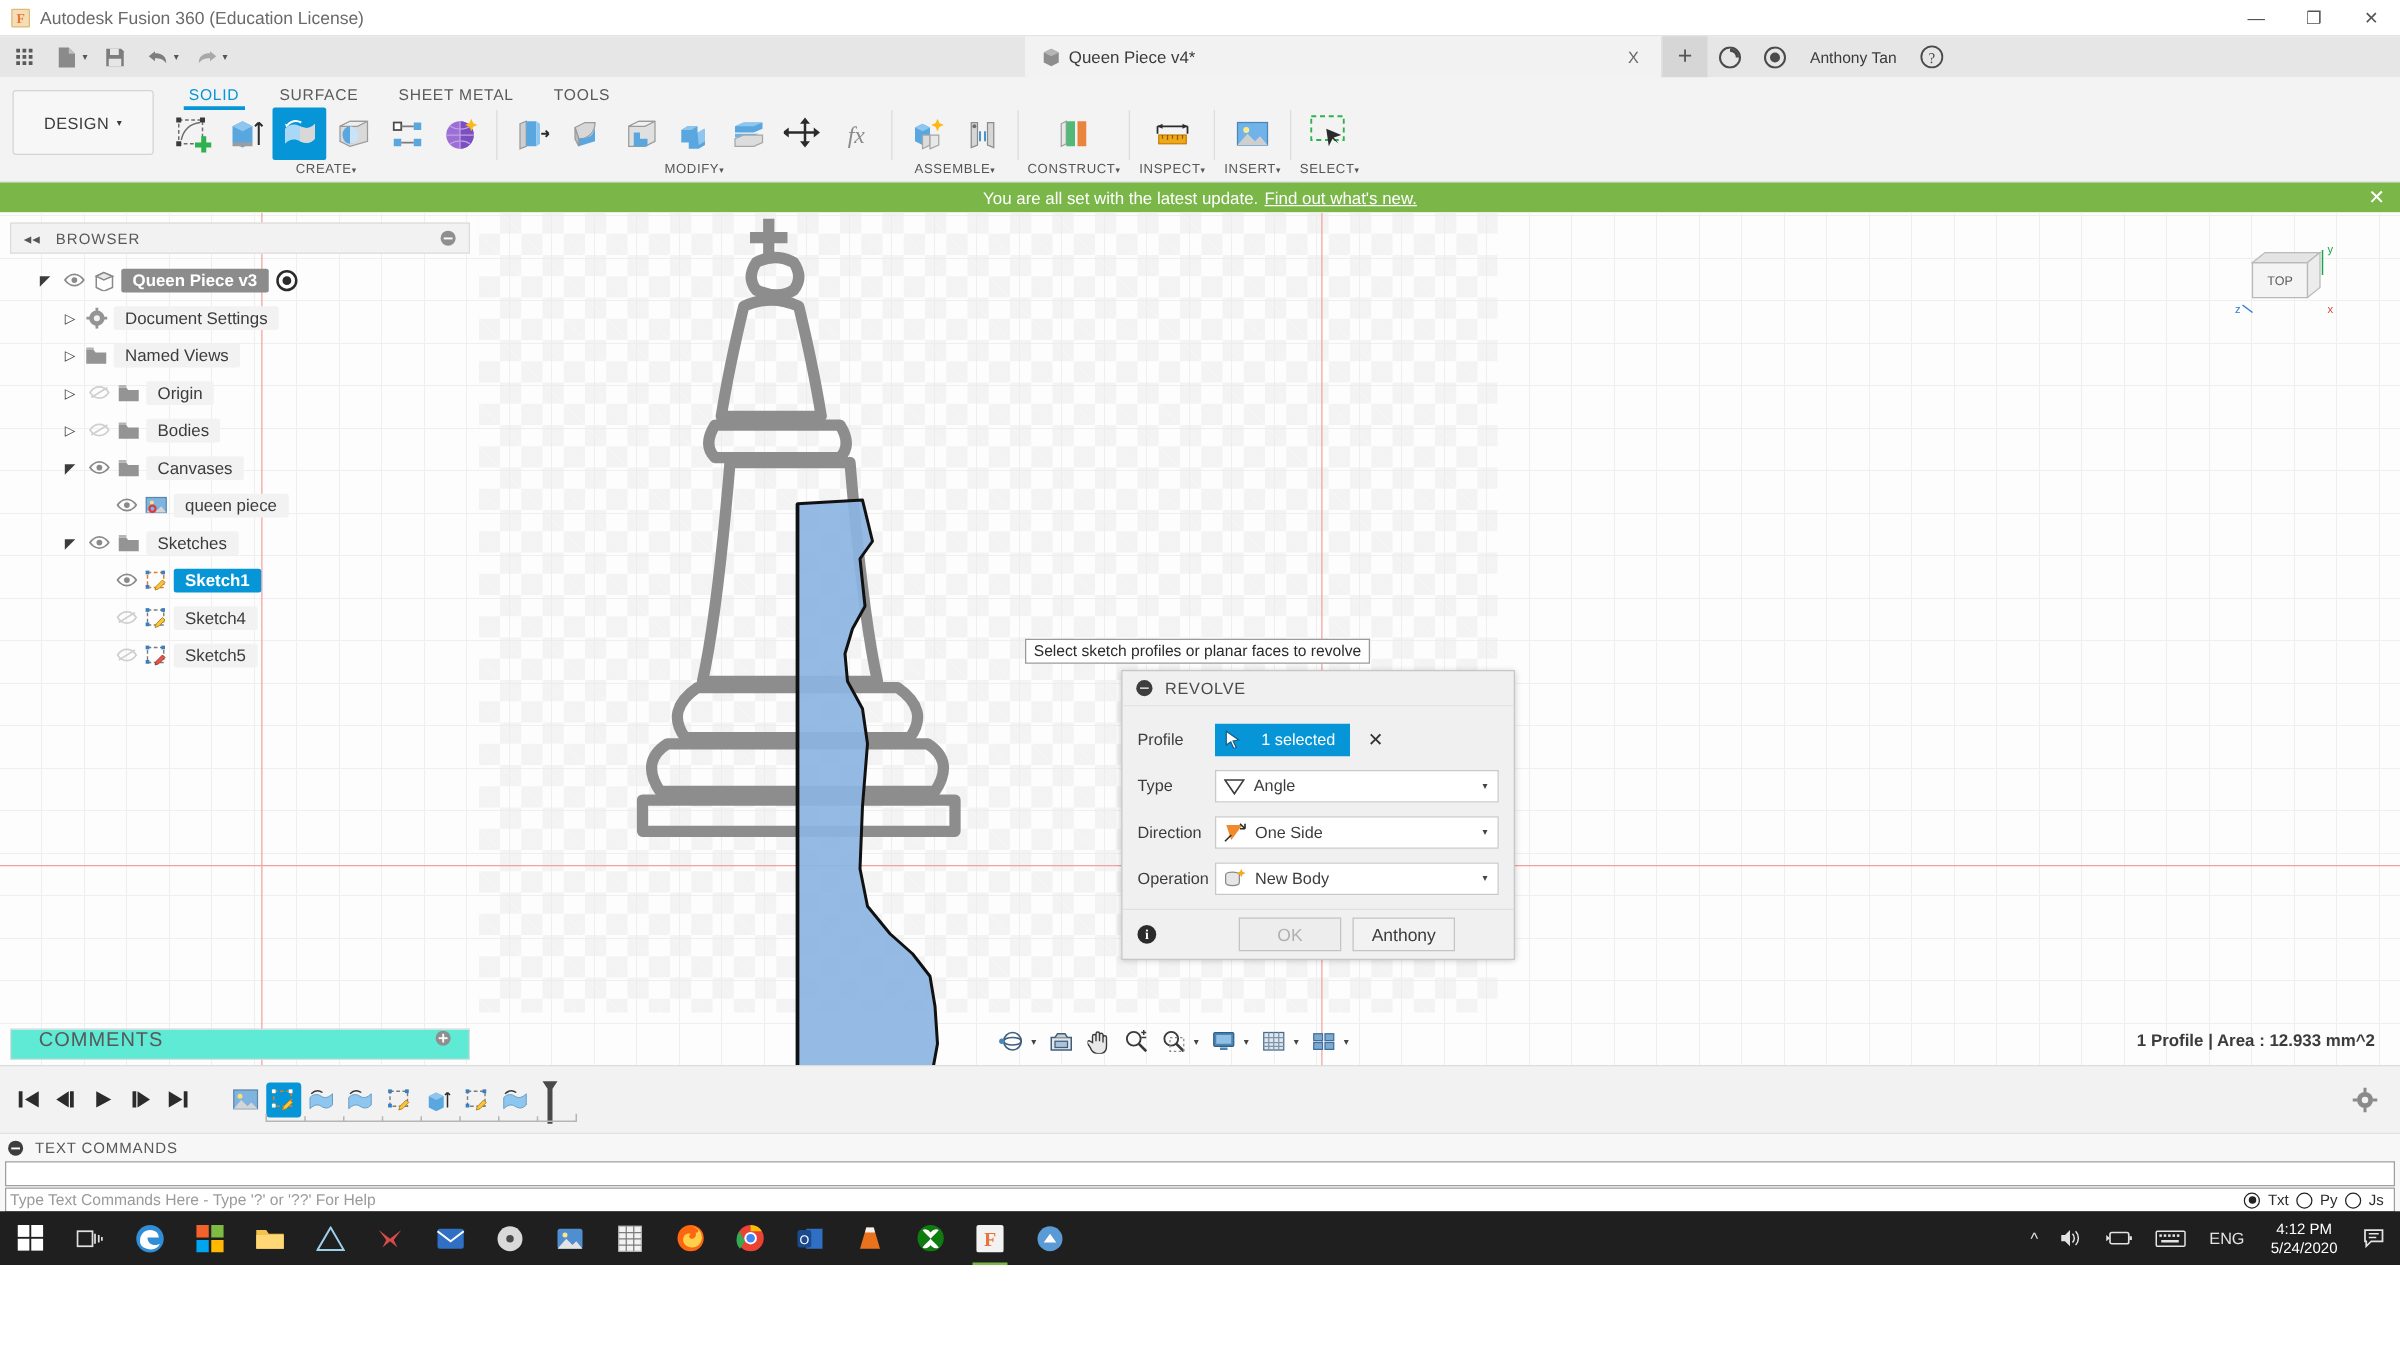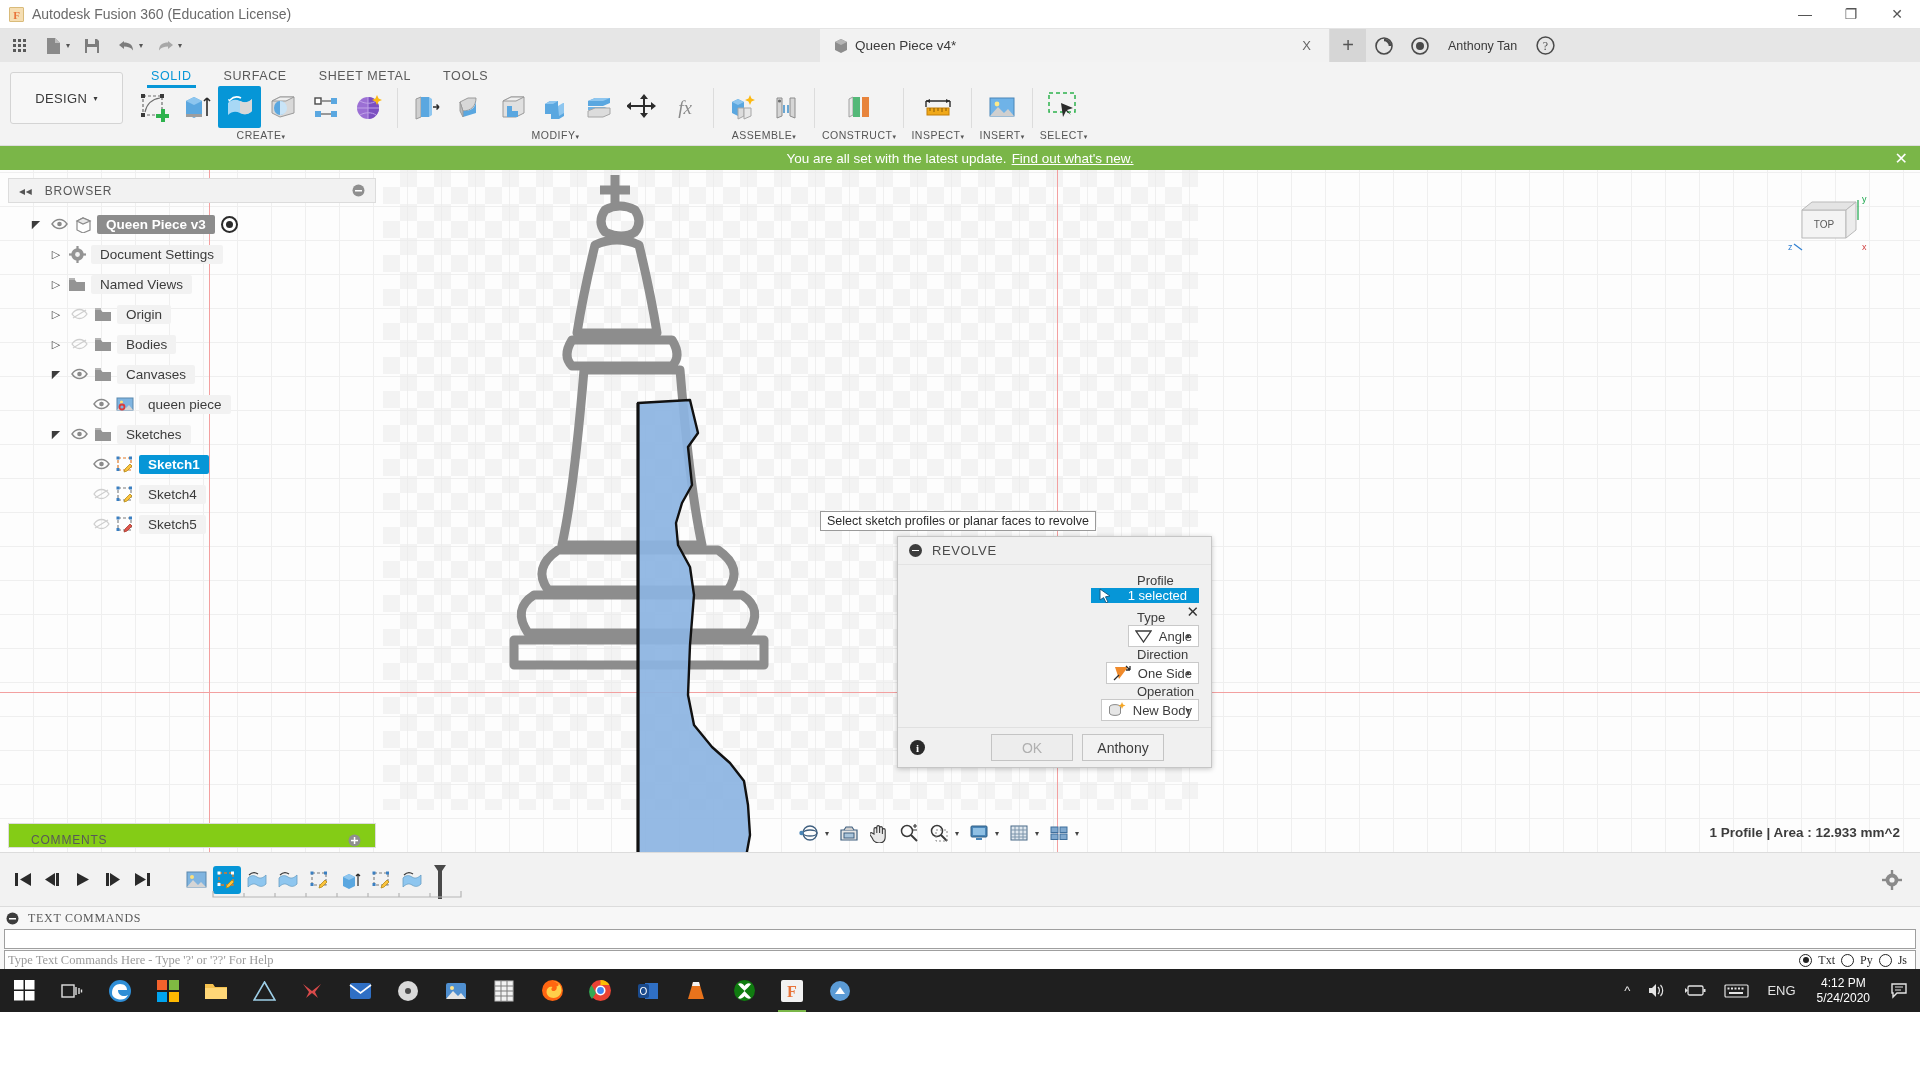"Profile" .frow { align-items: flex-end -> center; flex-direction: column -> none }
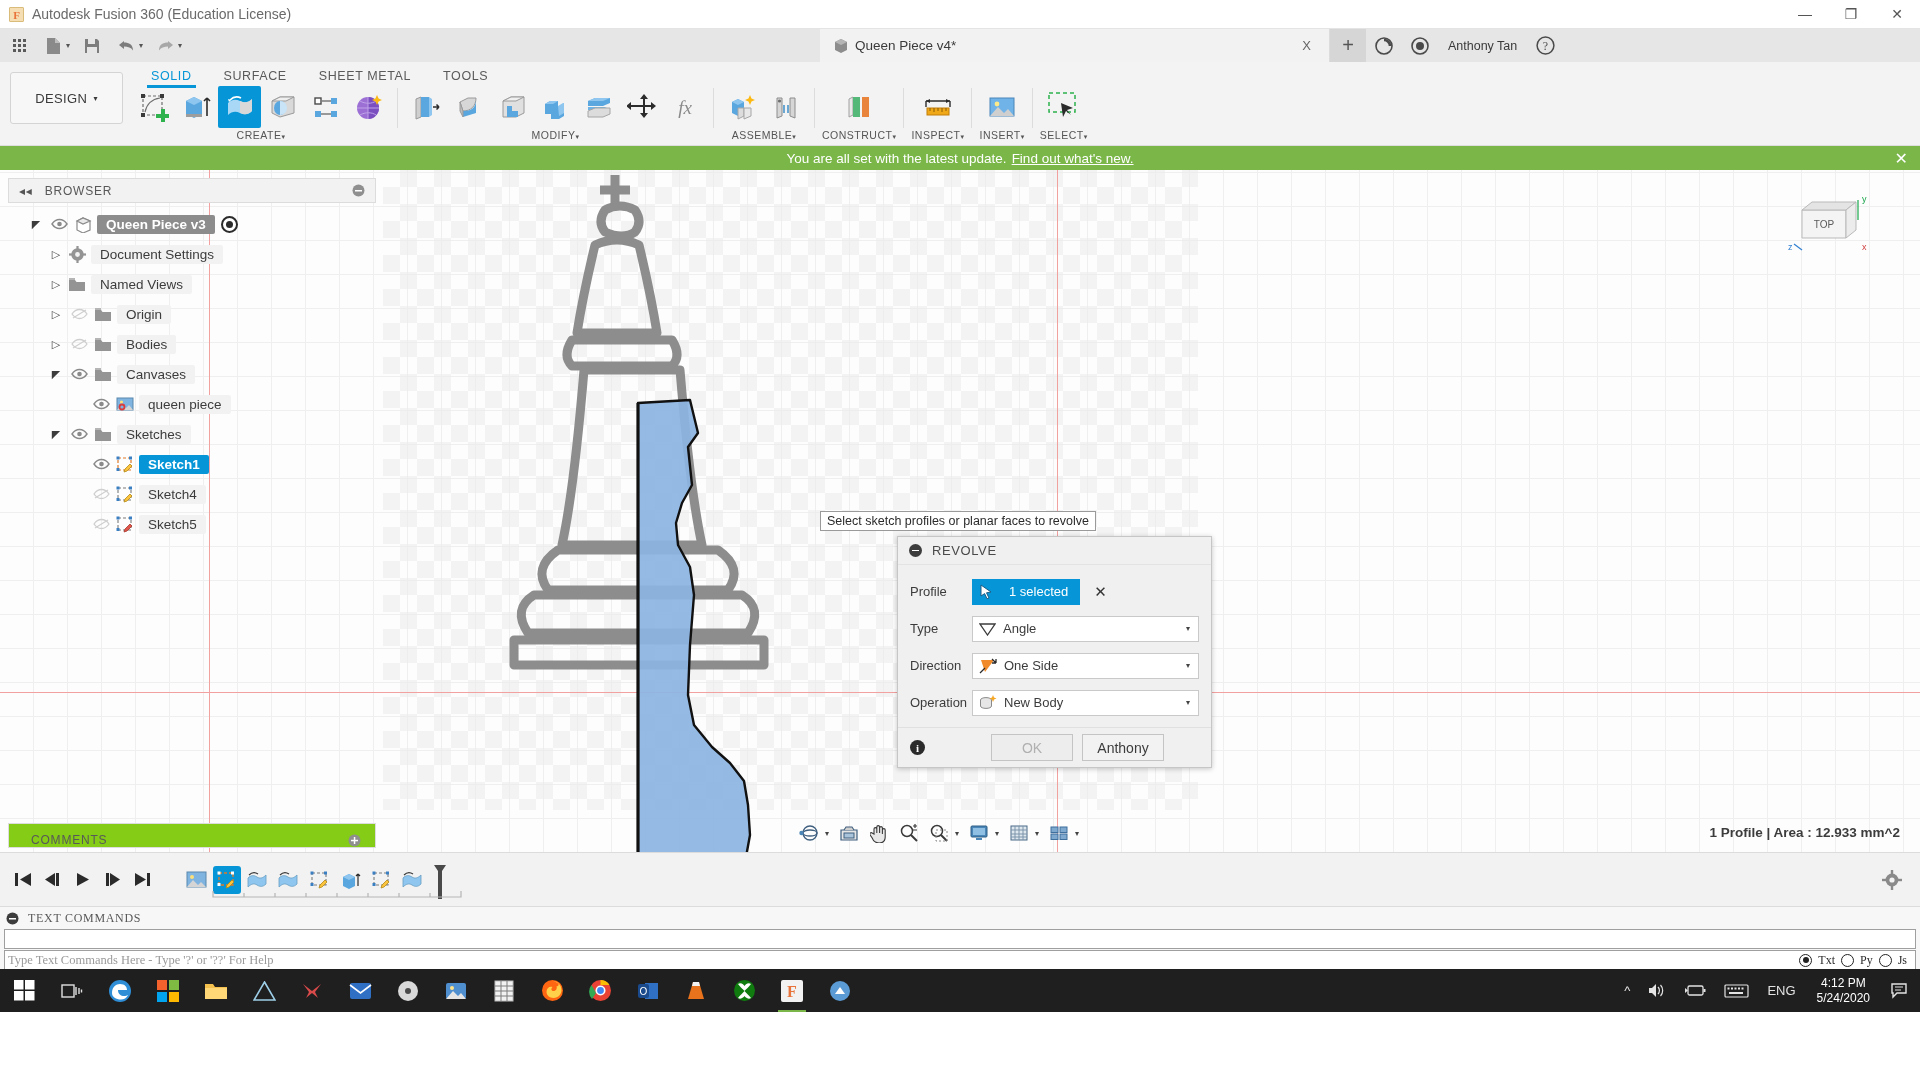"COMMENTS" .comments { align-items: flex-end -> flex-start; background: #84cc16 -> #5eead4; font-size: 12px -> 16px }
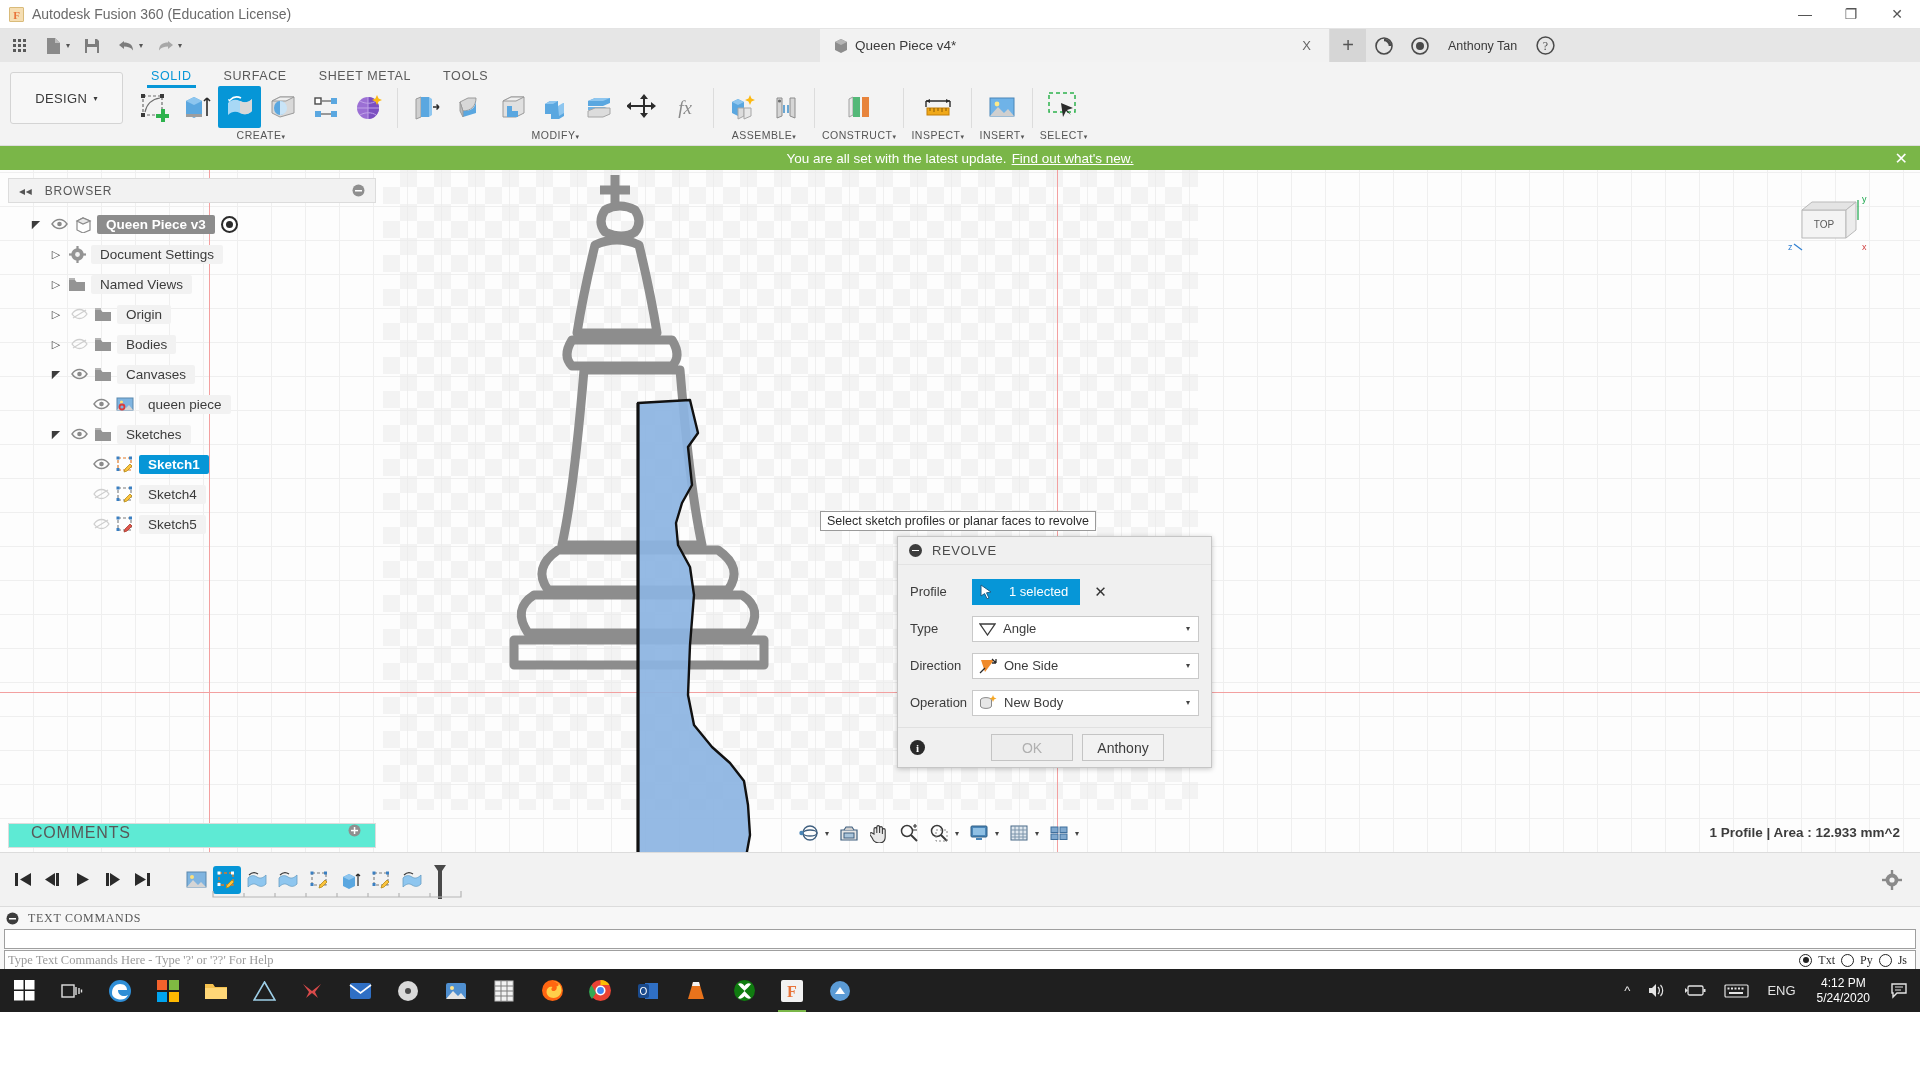"TEXT COMMANDS" .tc { font-family: Liberation Serif, serif -> none }
